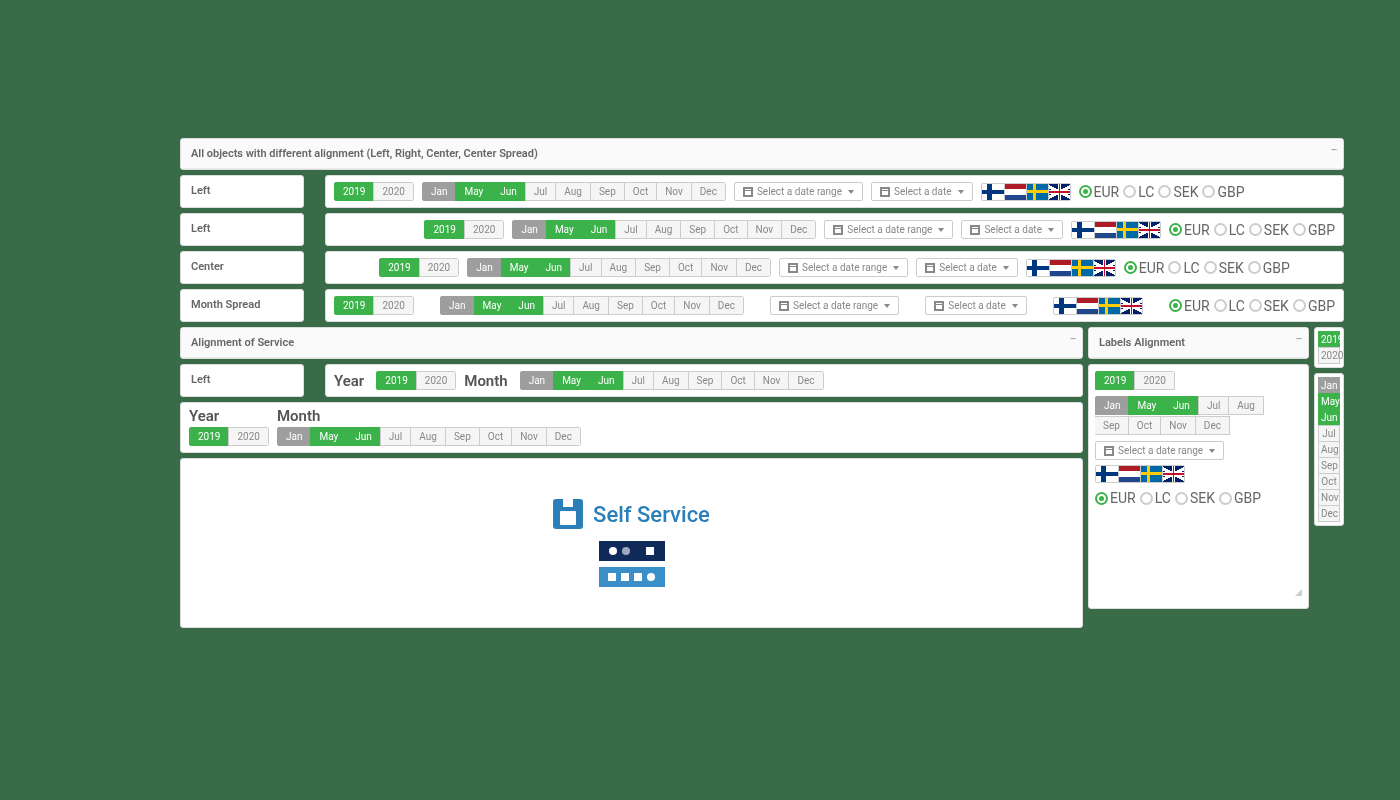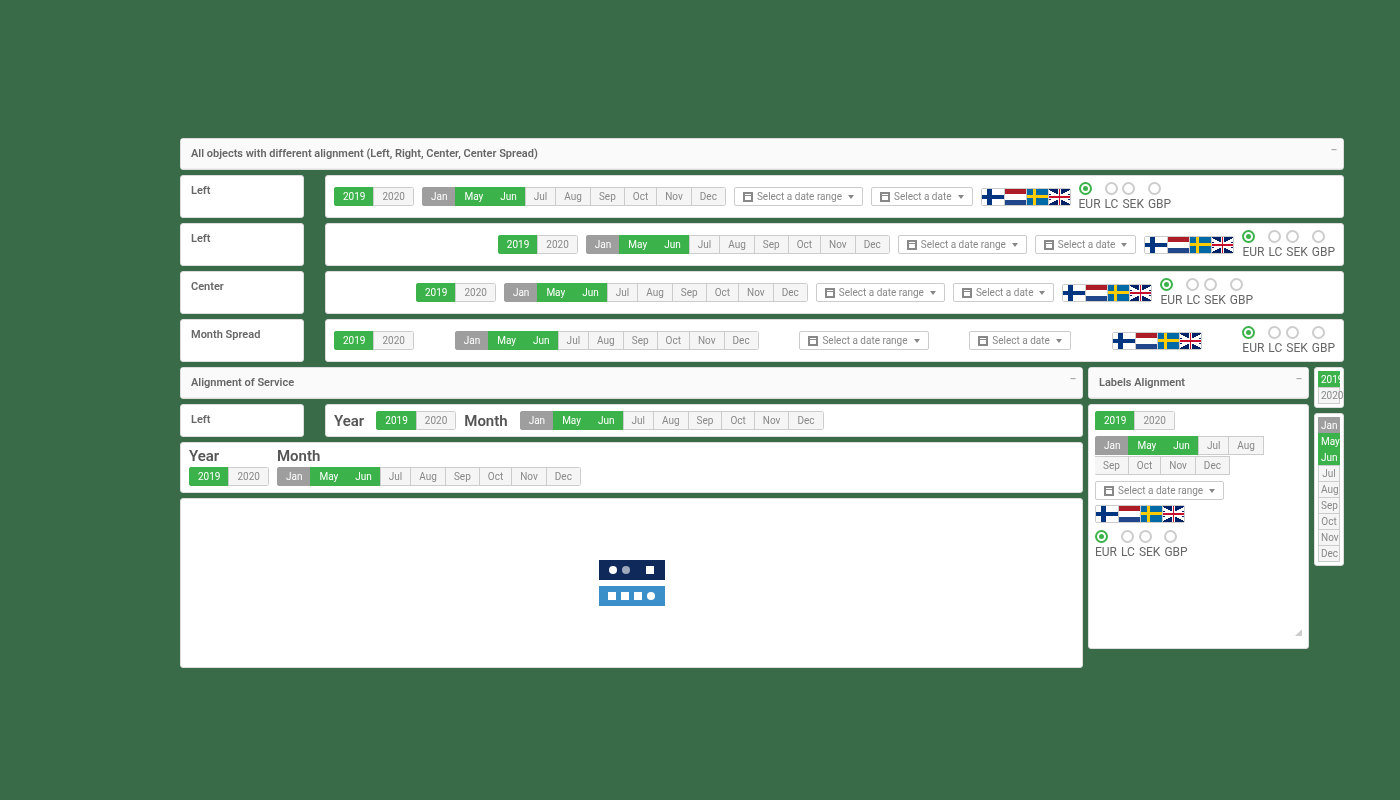"EUR" .radio { align-items: flex-start -> center; flex-direction: column -> none; font-size: 12px -> 14px }
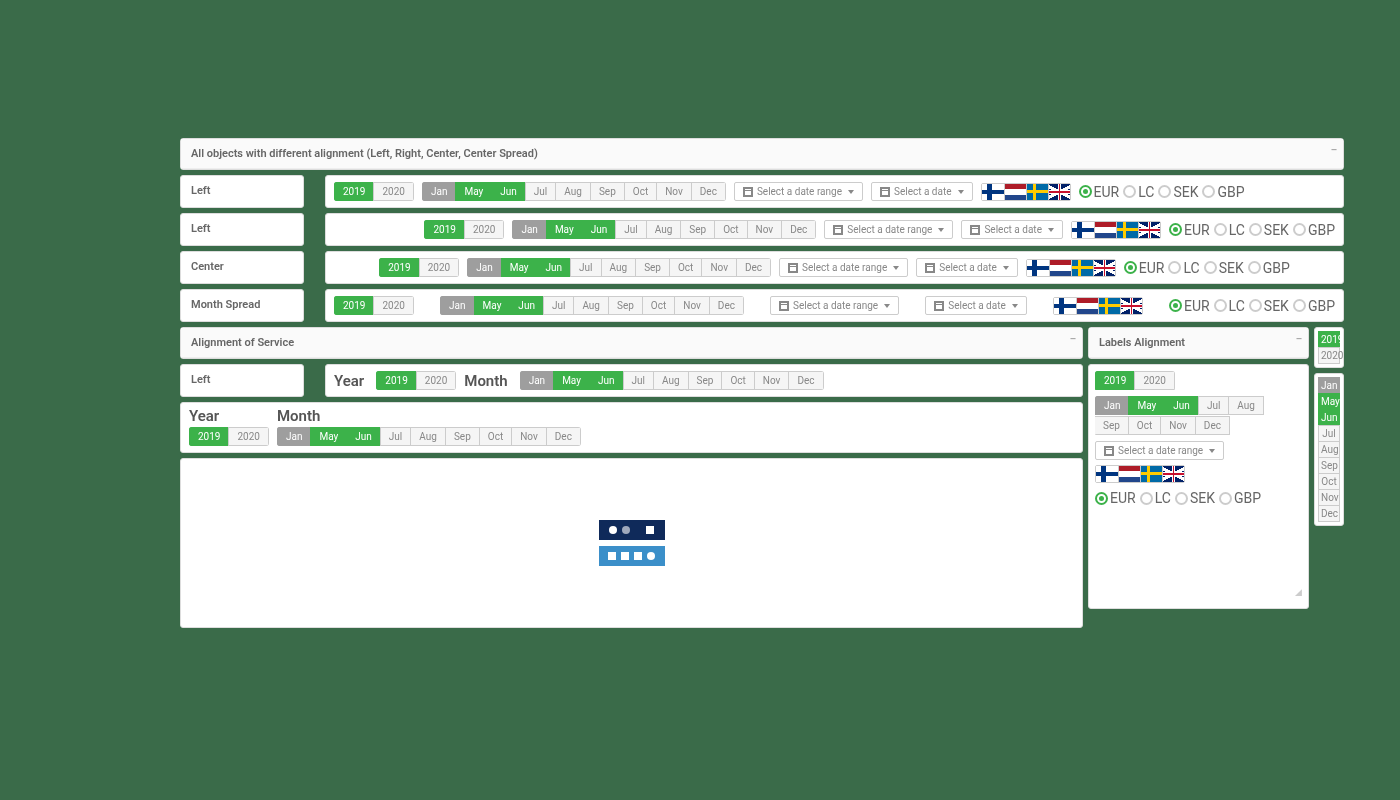"Self Service" div.ss-head { html: none -> <div> <span></span> <span>Self Service</span> </div> }
